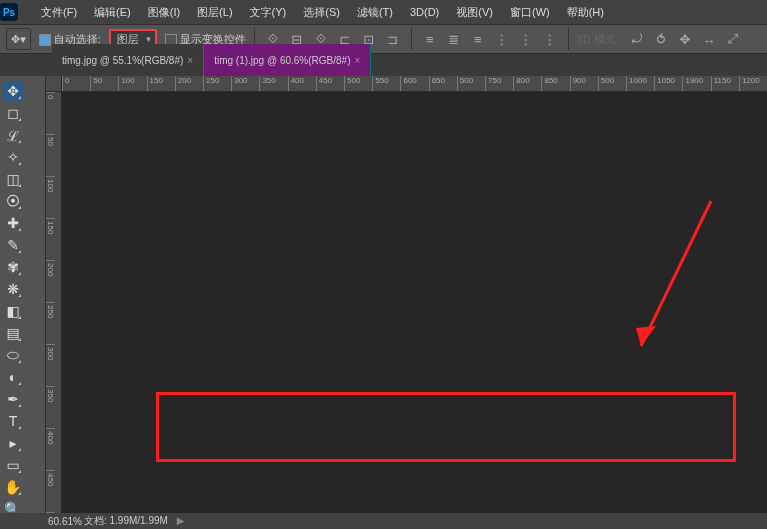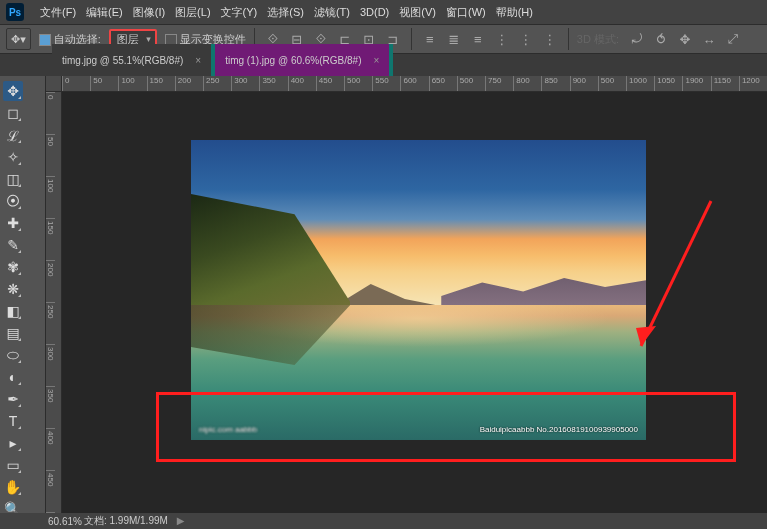"Ps" #menubar { gap: 10px -> 17px; padding-left: 6px -> none }
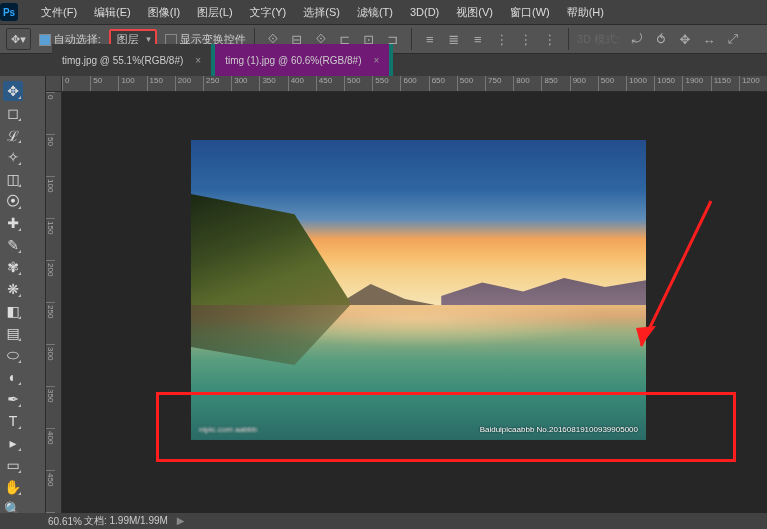"timg.jpg @ 55.1%(RGB/8#)" .doc-tab { border-right: 4px solid #0f766e -> 1px solid #0f766e; gap: 12px -> 4px }
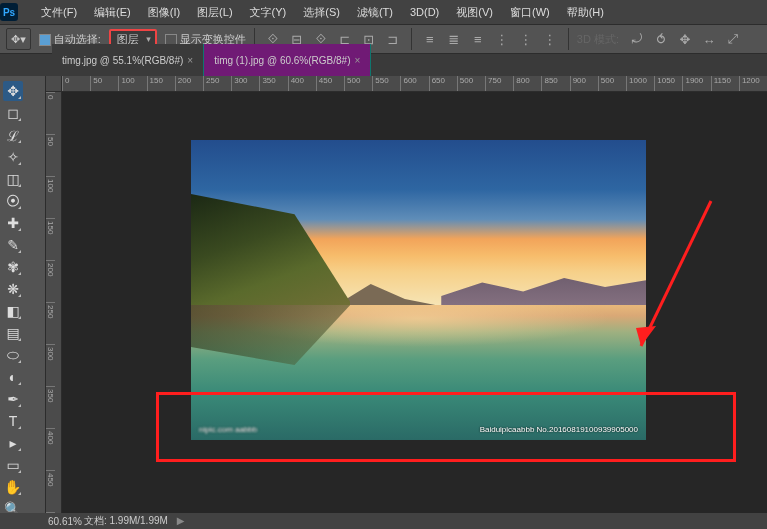"Baiduipicaabbb No.20160819100939905000" div { html: <div> <div> <div></div> <div></div> <div></div> <div></div> <div></div> <div></div> <div> <span>nipic.com aabbb</span> <span>Baiduipicaabbb No.20160819100939905000</span> </div> </div> </div> -> none }
